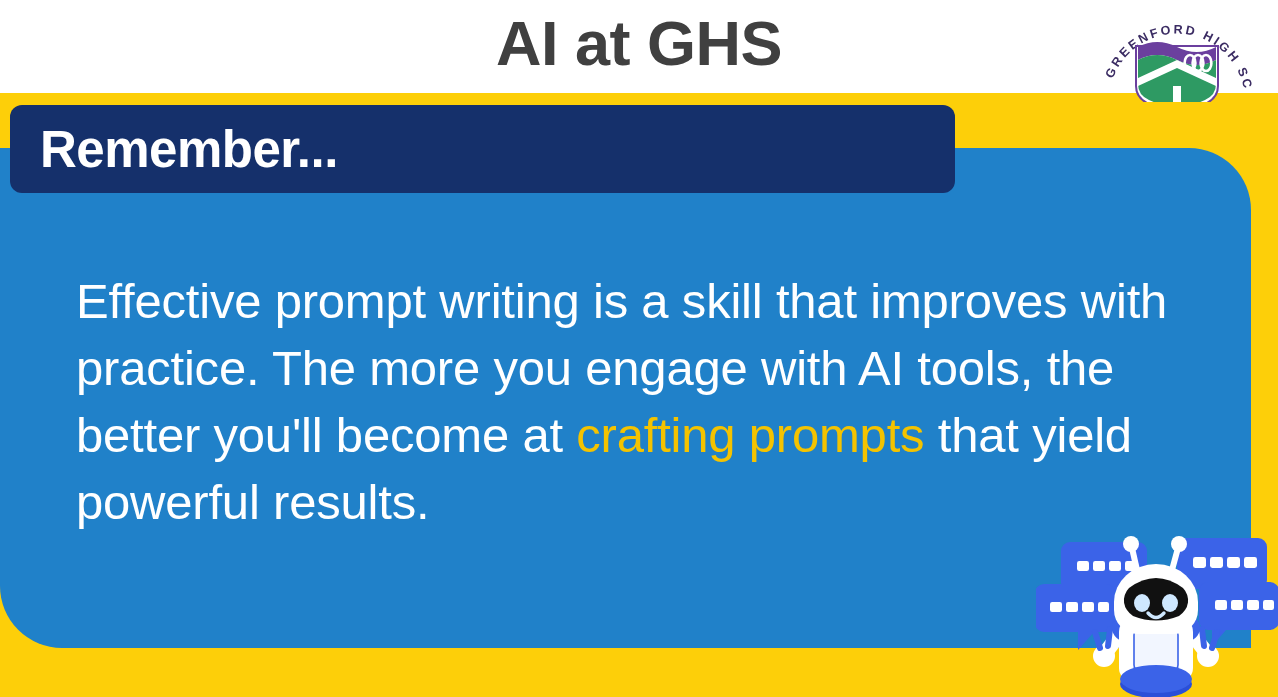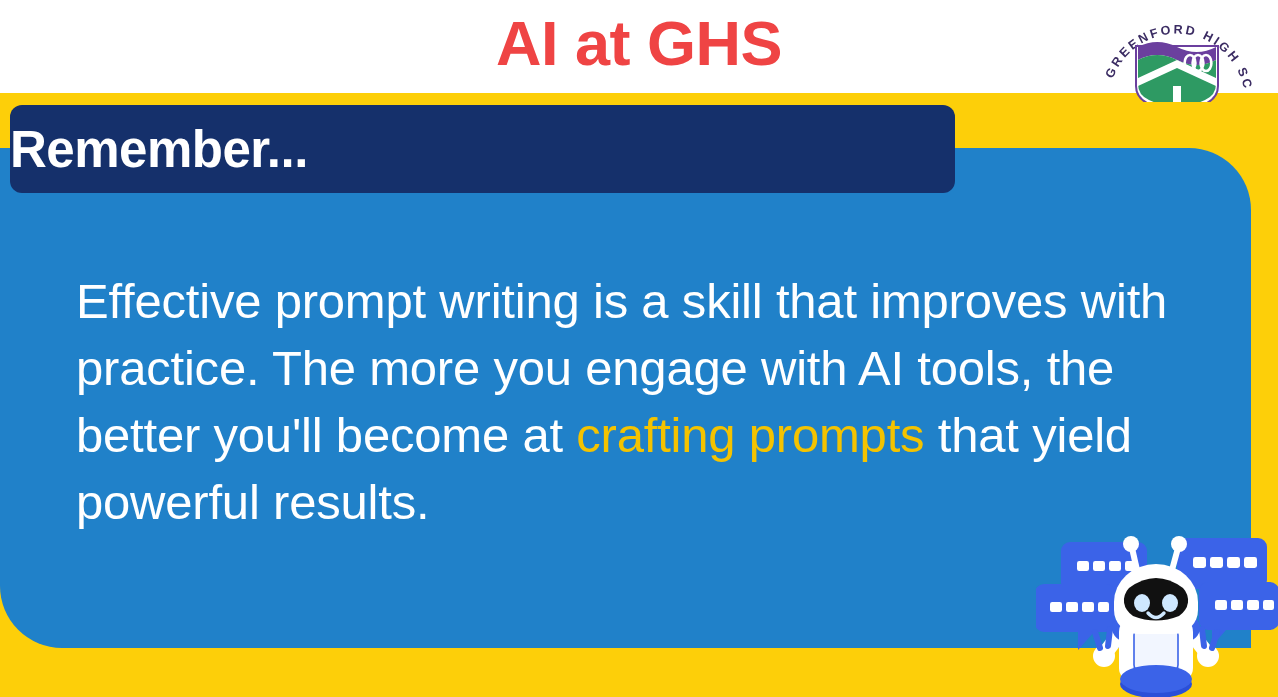"AI at GHS" .slide-title { color: #ef4444 -> #404040 }
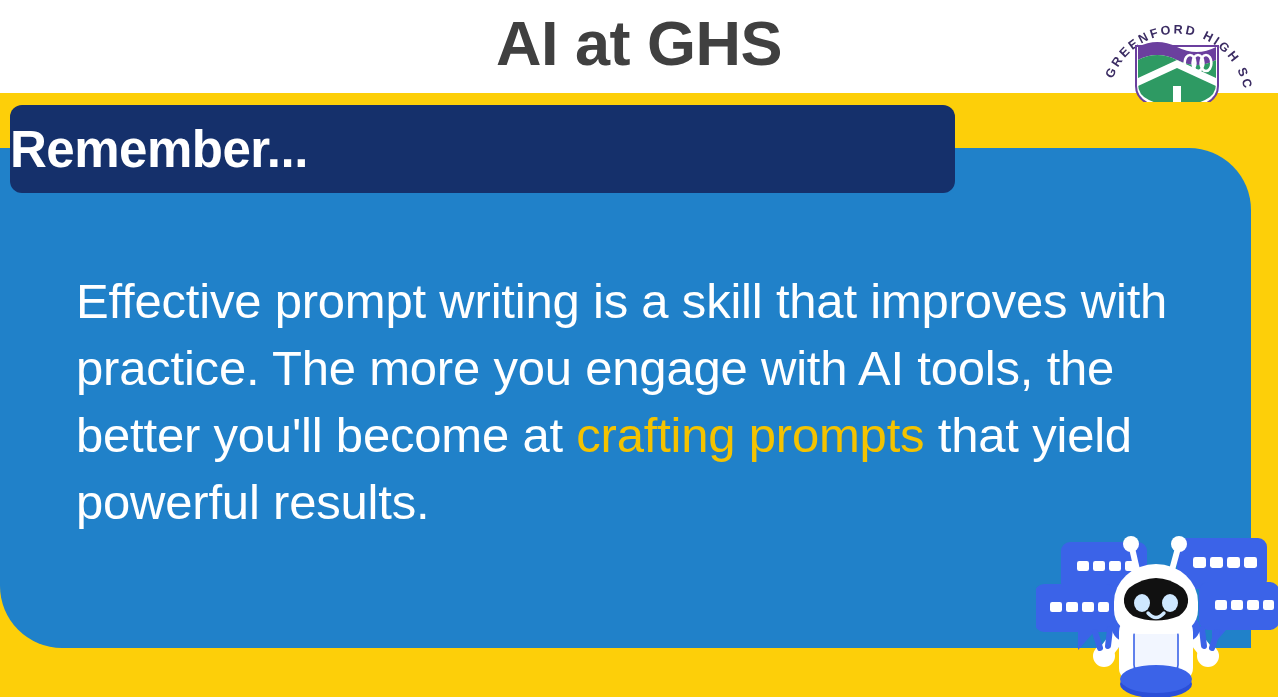"Remember..." .heading-text { padding-left: none -> 30px }
